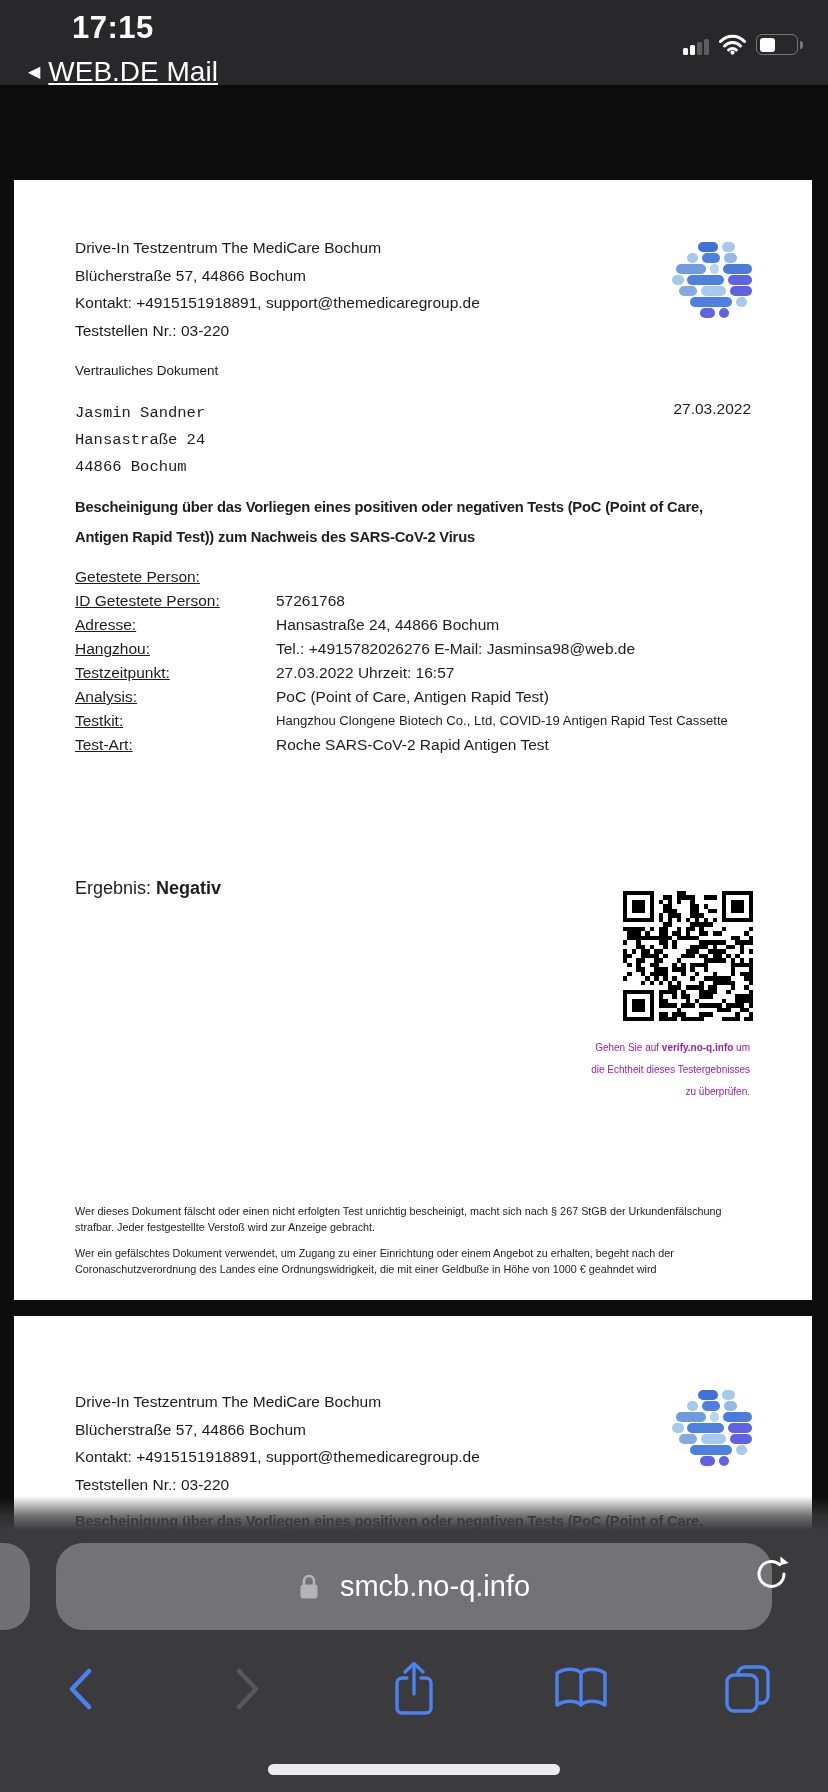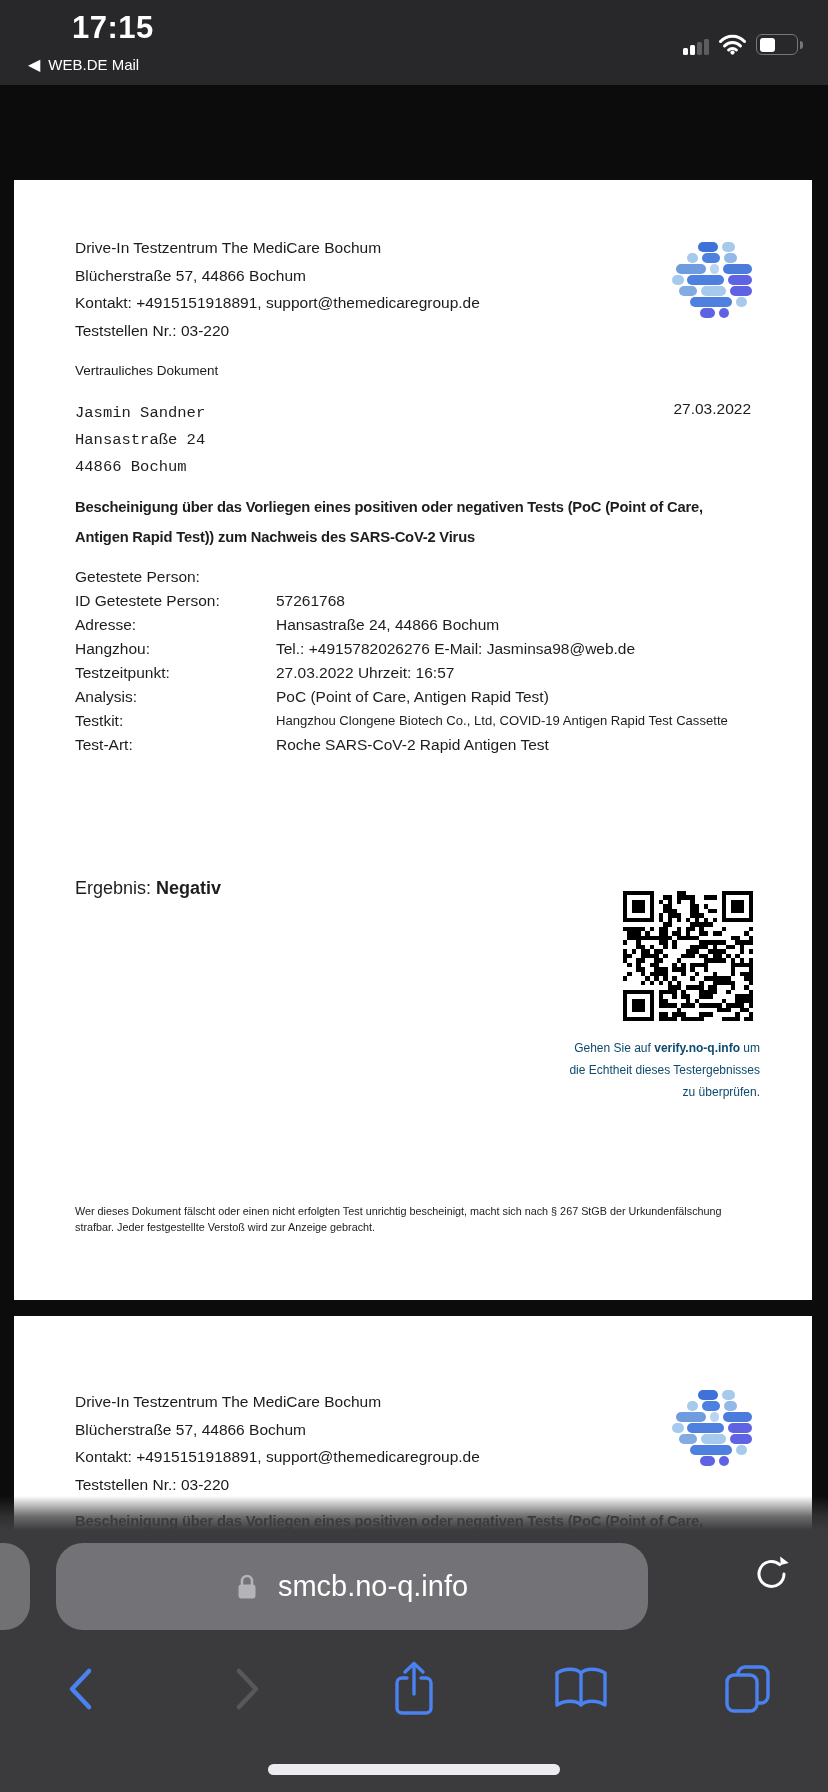"WEB.DE Mail" .sb-back .lbl { font-size: 15px -> 28px; text-decoration: none -> underline }
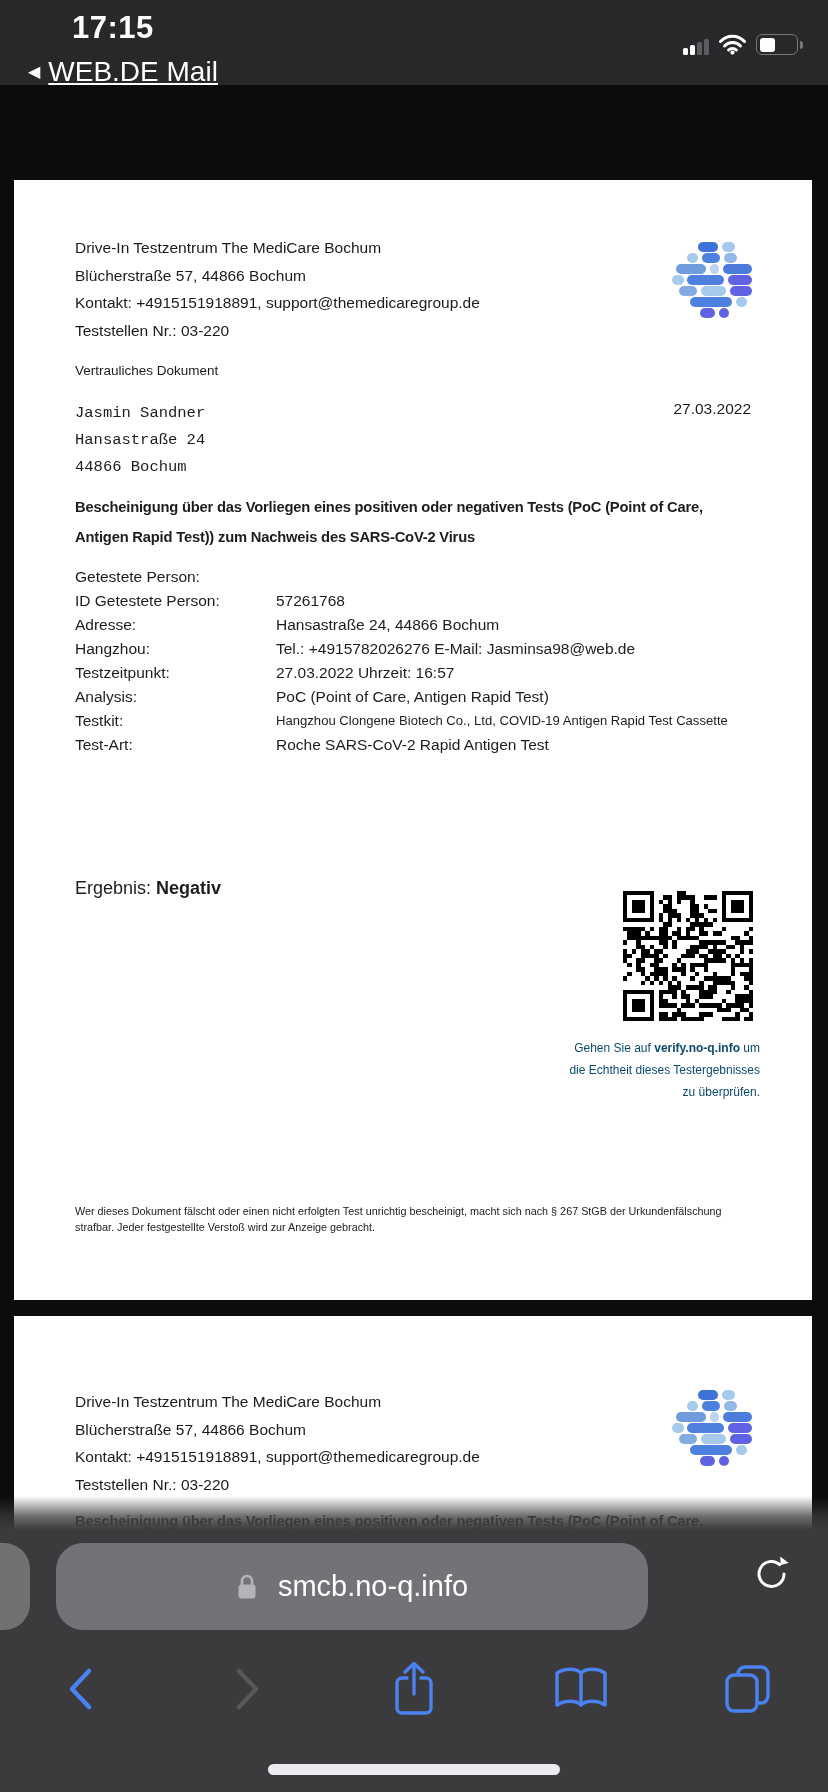"Getestete Person:" .dlabel { text-decoration: none -> underline }
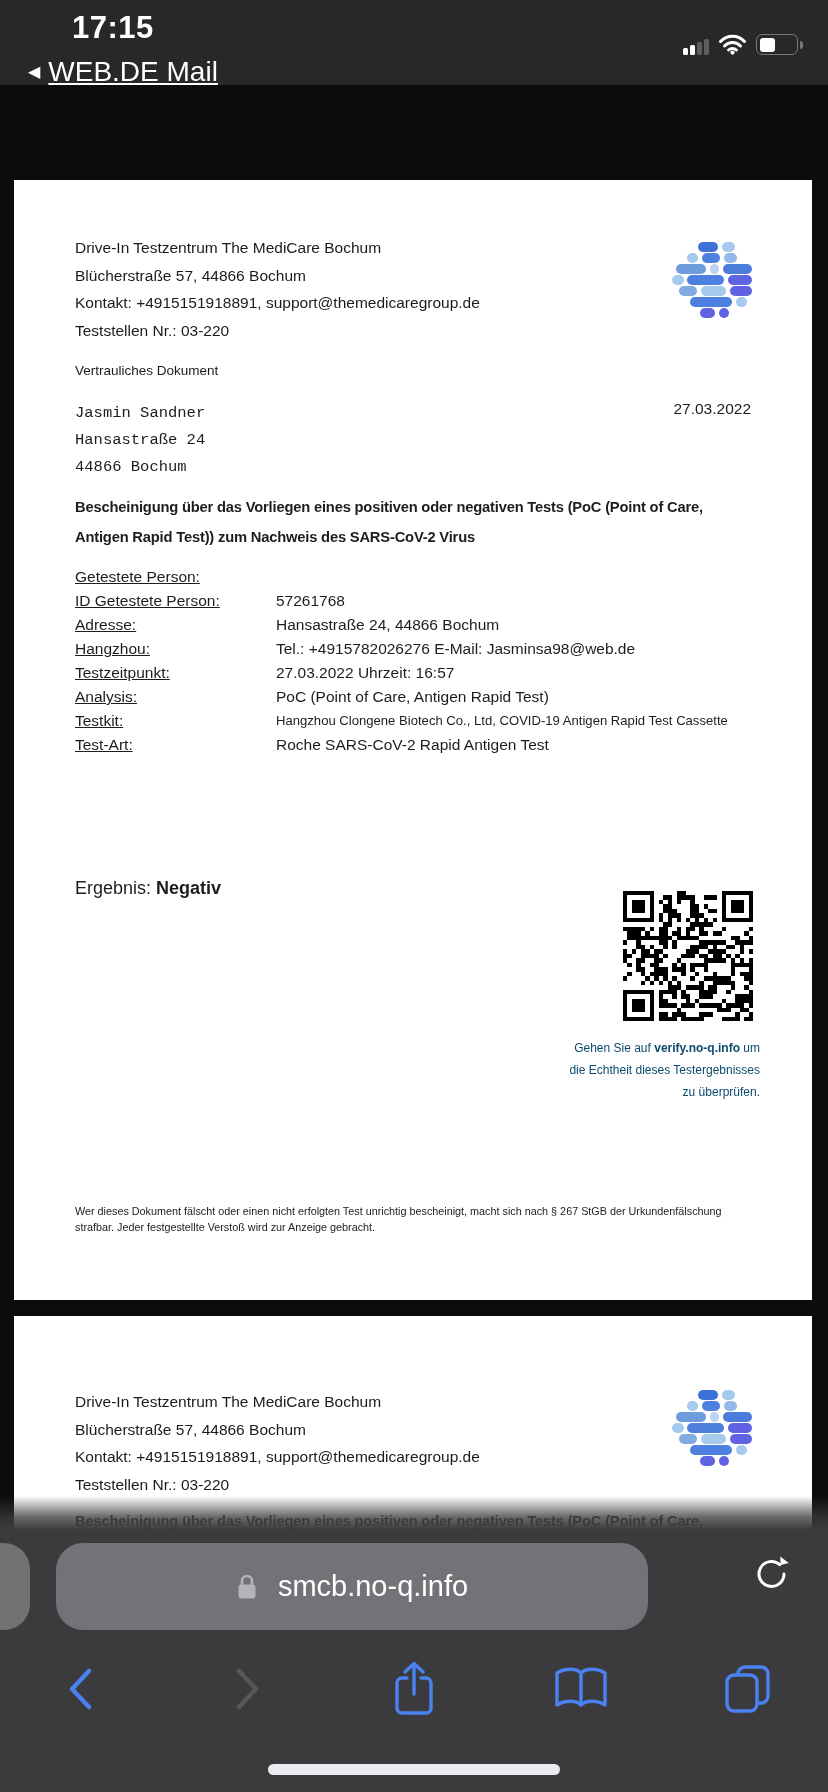"Gehen Sie auf verify.no-q.info um" .verify { color: #0c4a6e -> #a21caf; font-size: 12px -> 10px; right: 52px -> 62px }
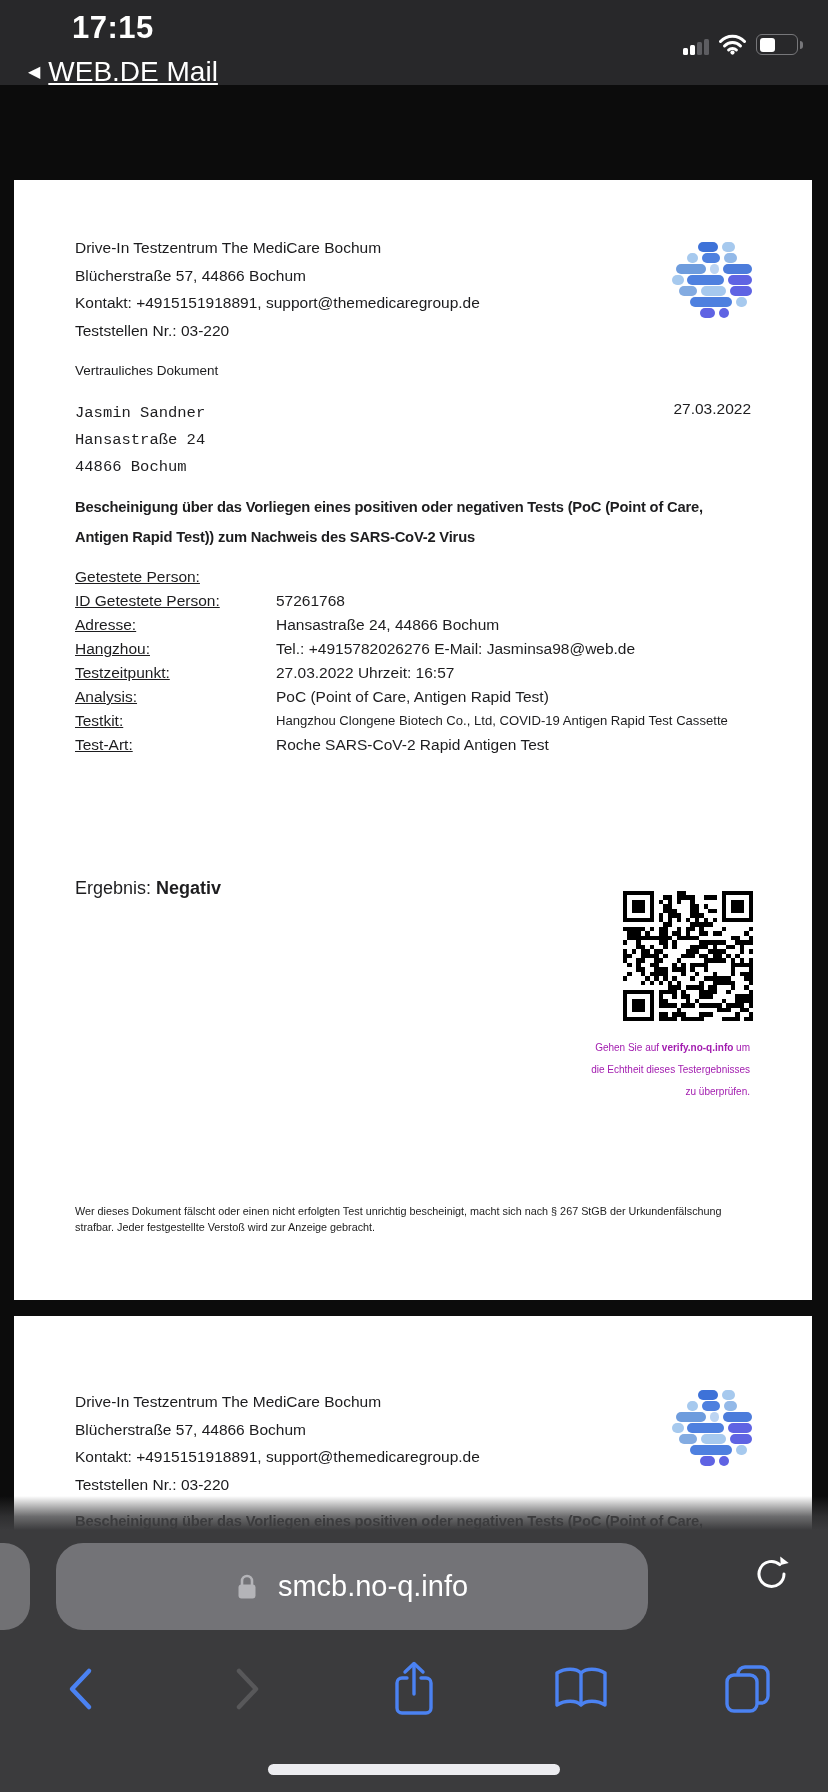"Wer ein gefälschtes Dokument verwendet," p { html: none -> <p>Wer ein gefälschtes Dokument verwendet, um Zugang zu einer Einrichtung oder einem Angebot zu erhalten, begeht nach der Coronaschutzverordnung des Landes eine Ordnungswidrigkeit, die mit einer Geldbuße in Höhe von 1000 € geahndet wird</p> }
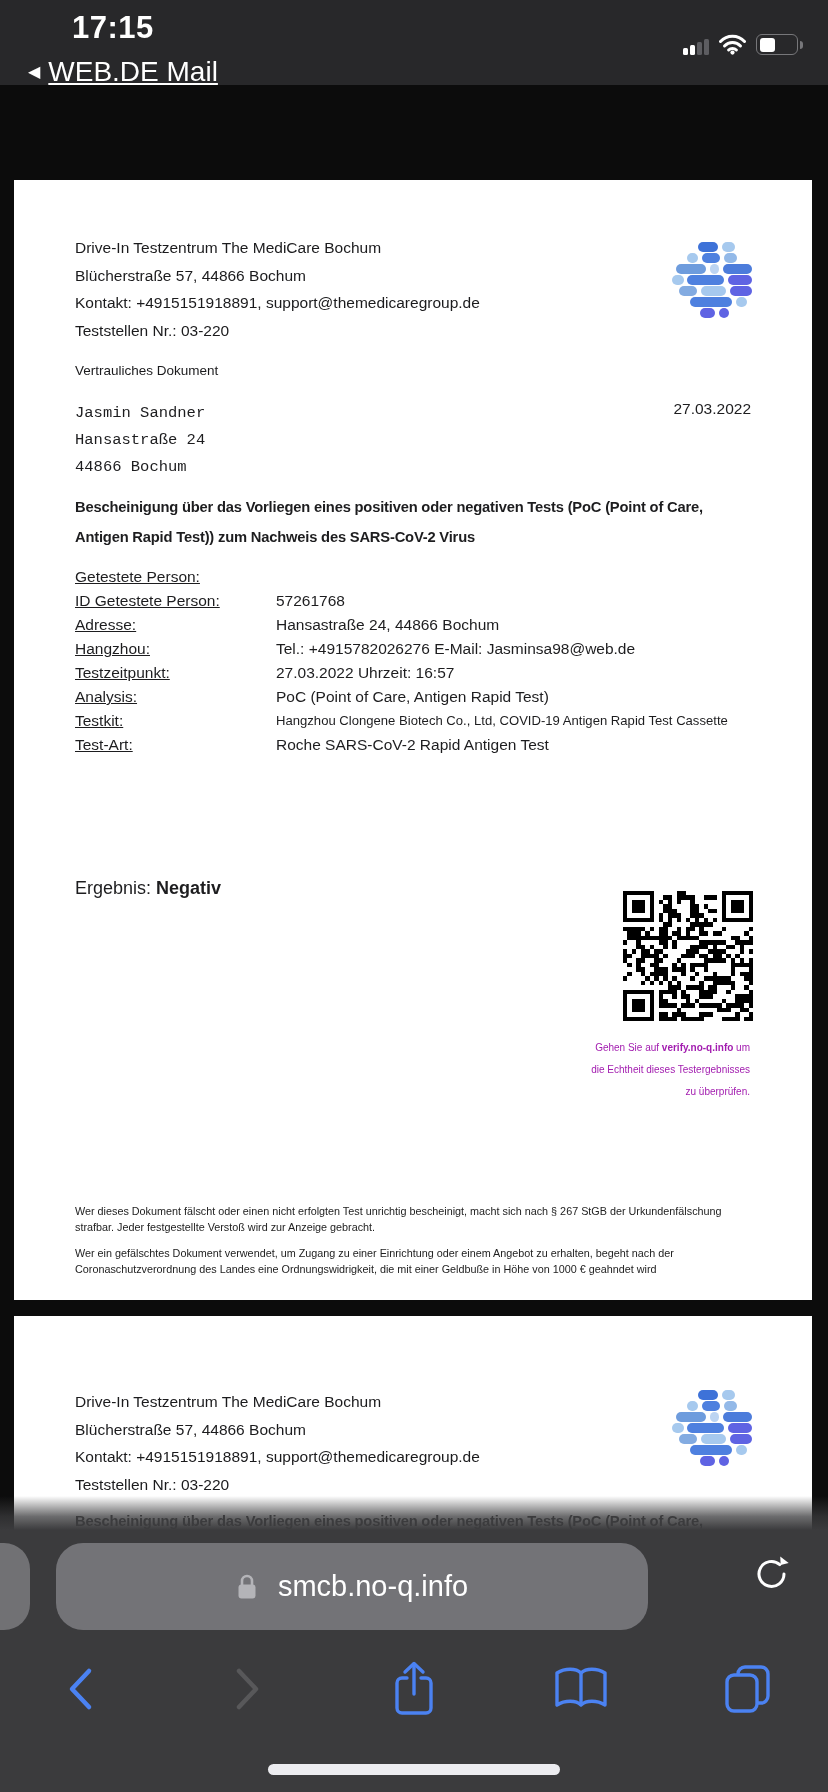"smcb.no-q.info" .url-bar { width: 592px -> 716px }
